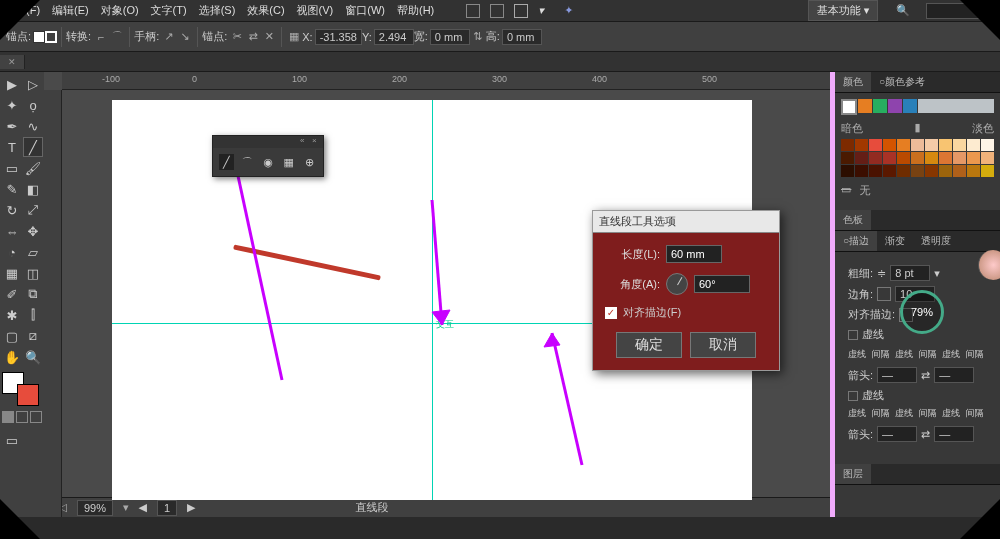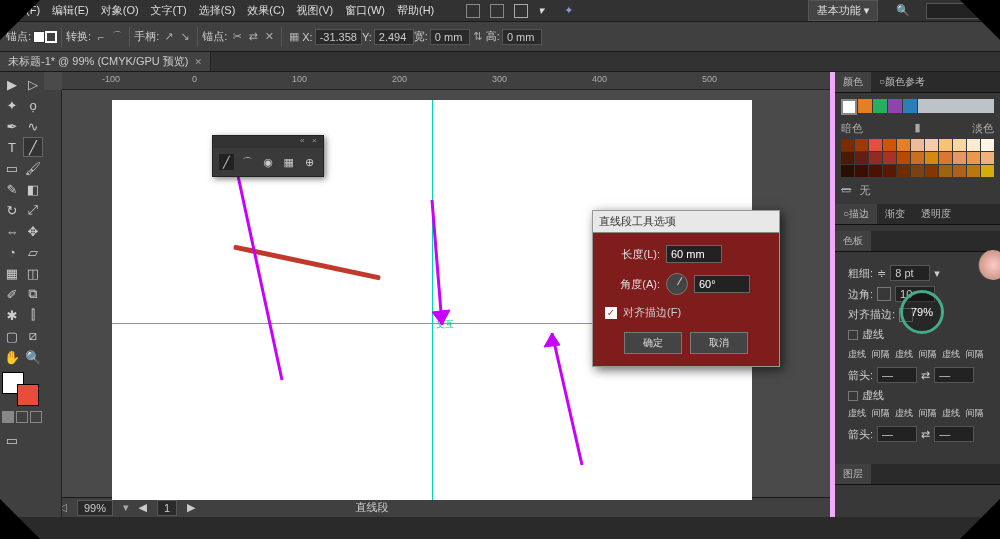"未标题-1* @ 99% (CMYK/GPU 预览)" span { html: <span>未标题-1* @ 99% (CMYK/GPU 预览)</span> -> none }
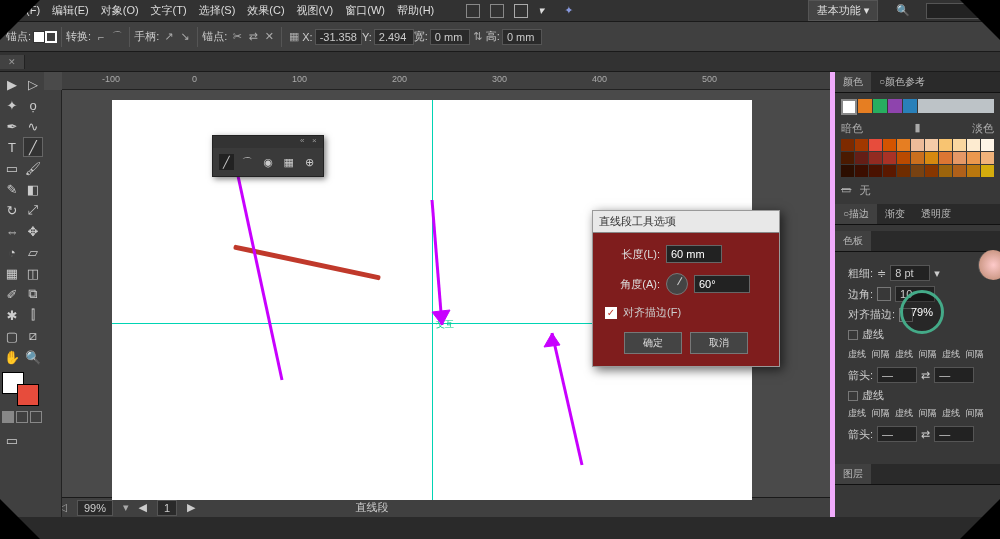"○描边" div.ptab { order: before "色板" -> after "色板" }
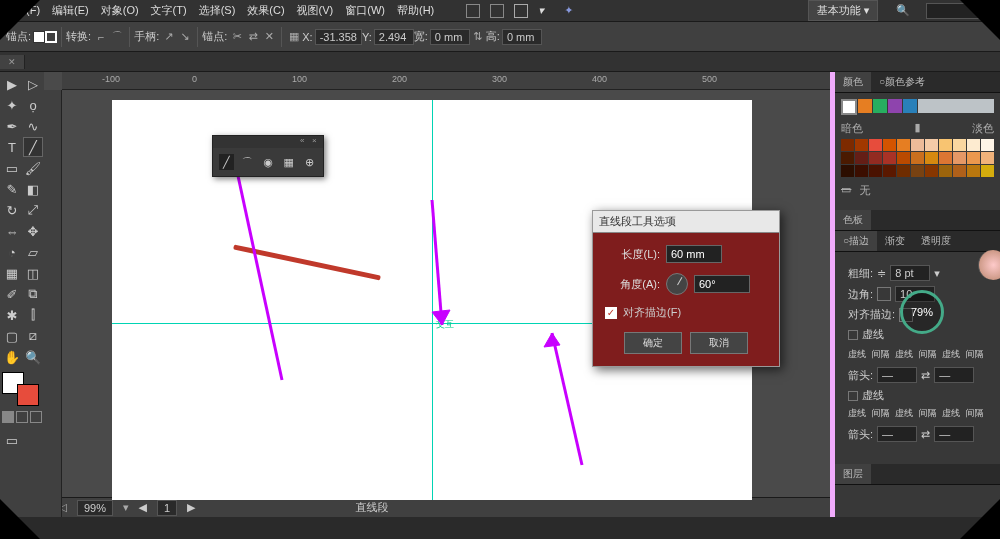"确定" .dialog .btn { font-size: 10px -> 14px }
